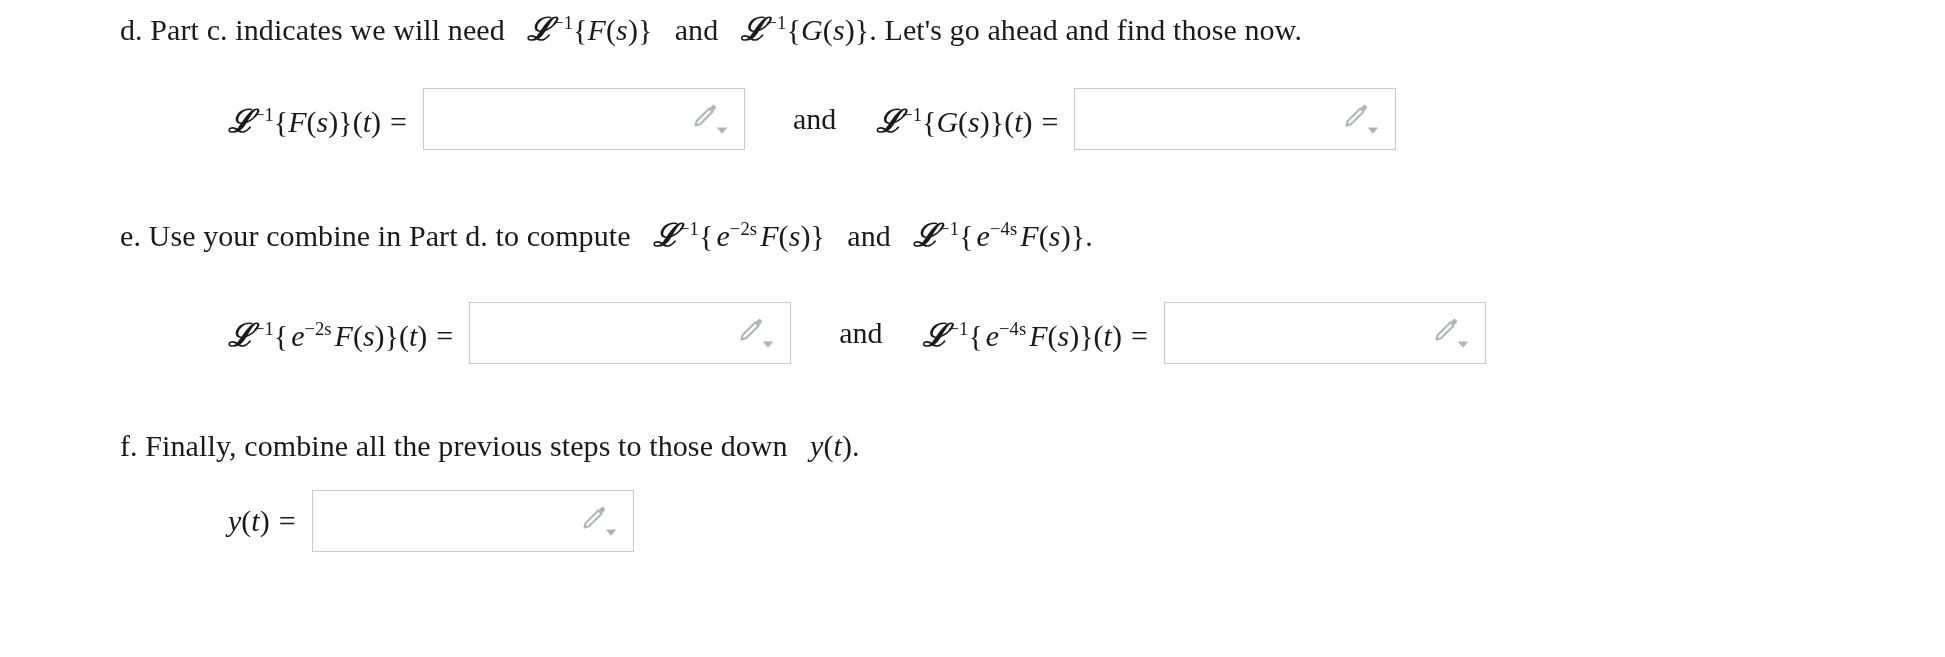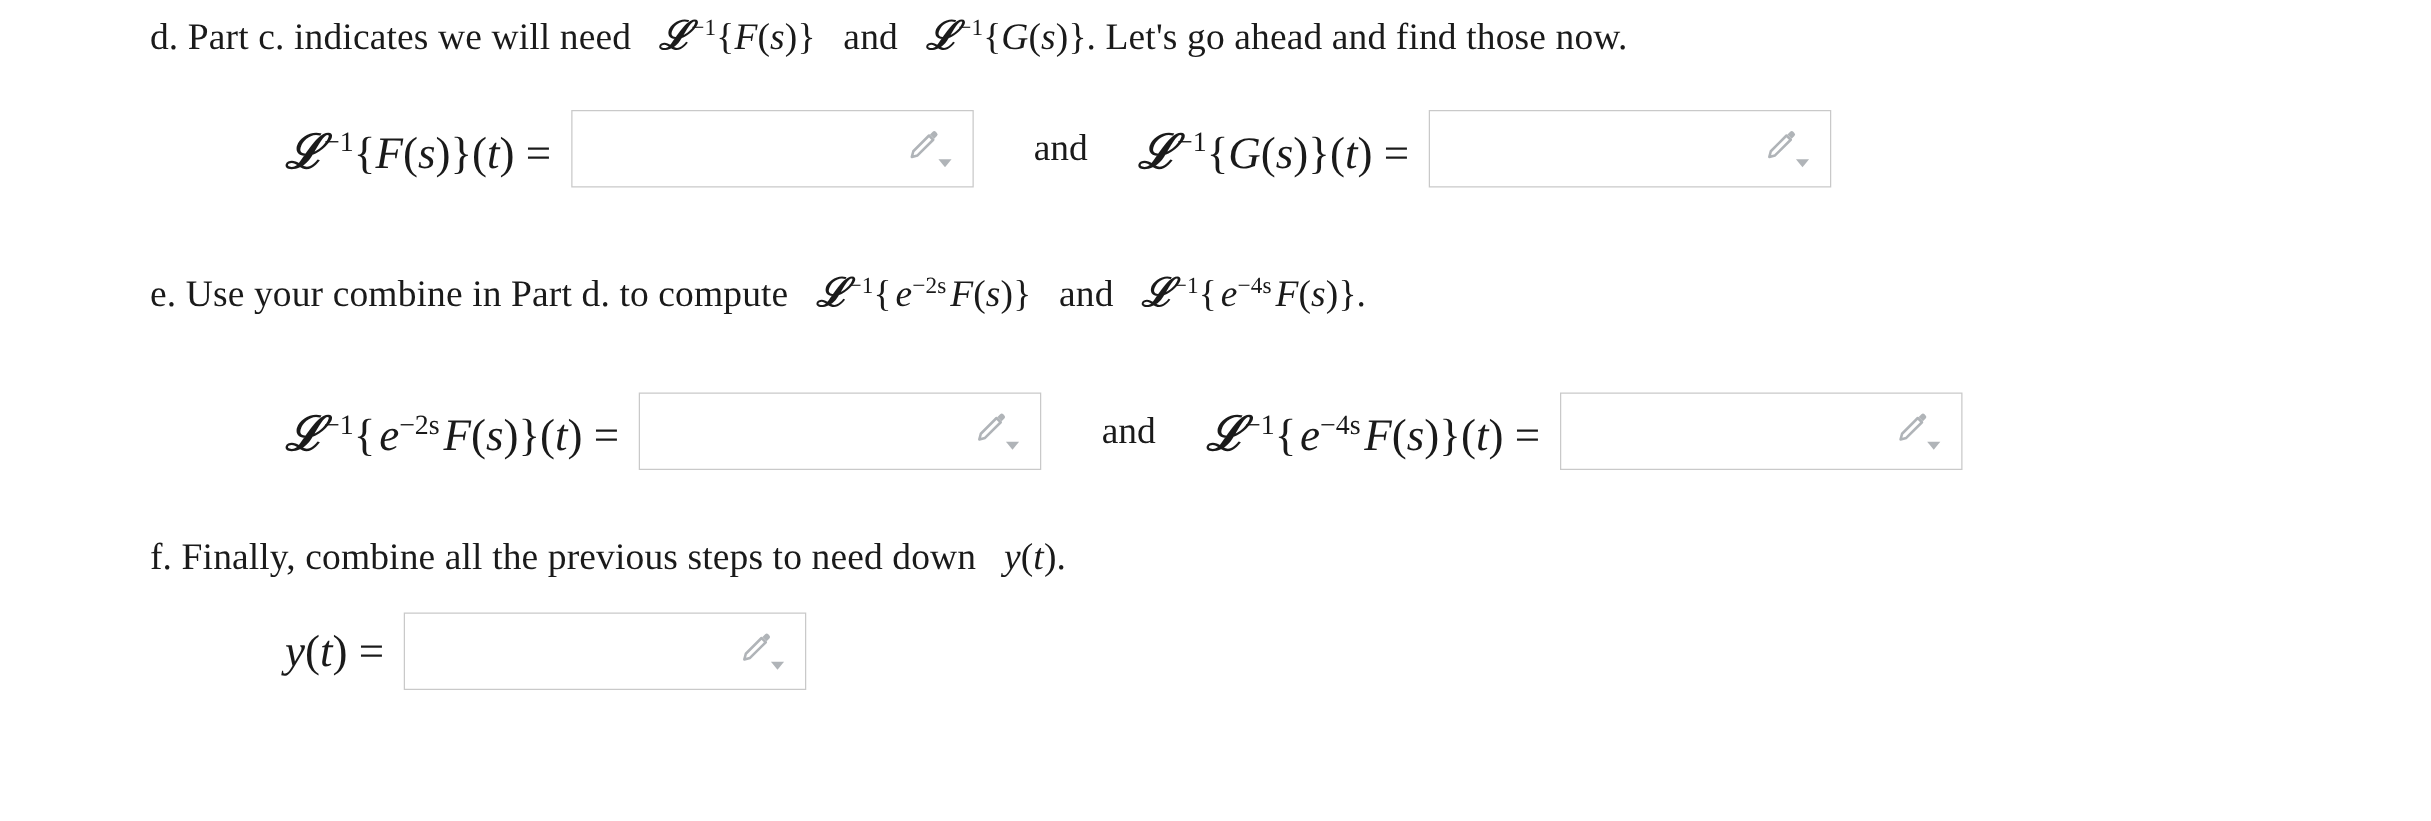"ℒ−1{F(s)}(t) =" .answer-label { font-size: 36px -> 30px }
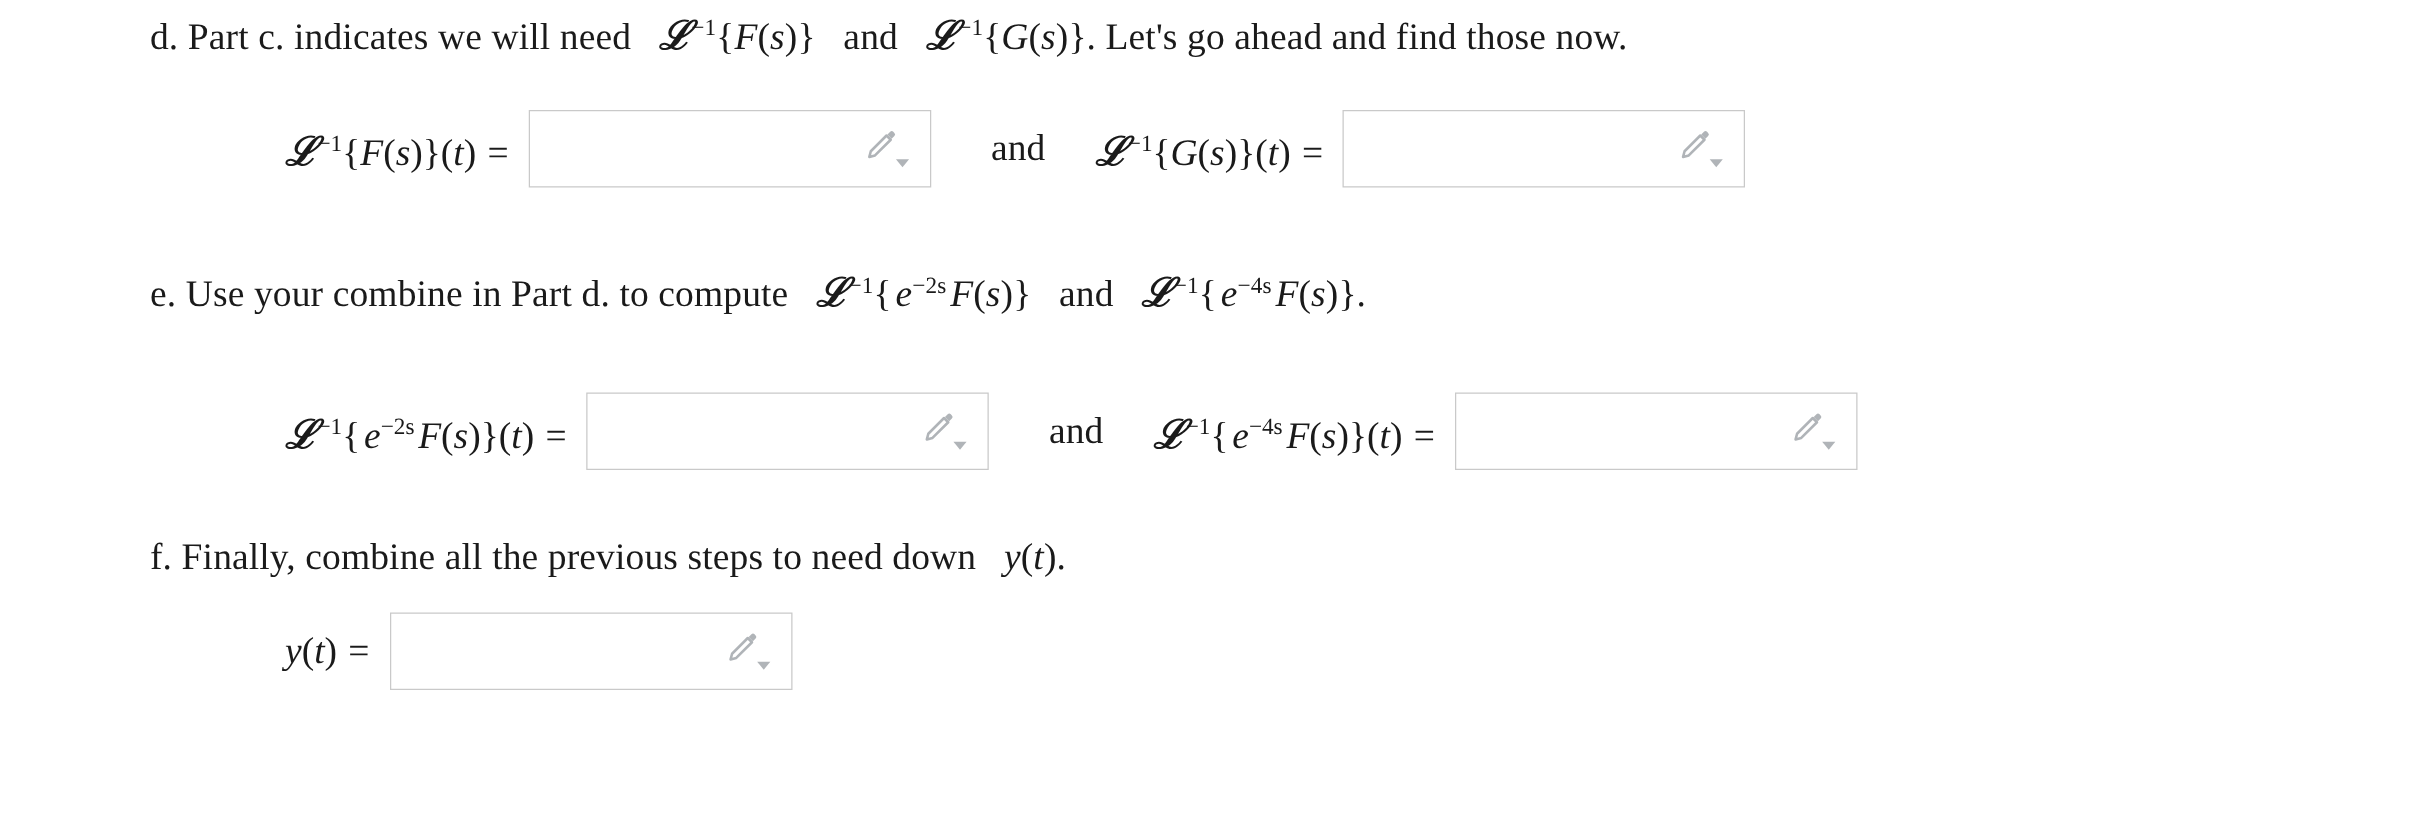"ℒ−1{e−2s F(s)}(t) =" div.answer-row { top: 314px -> 302px }
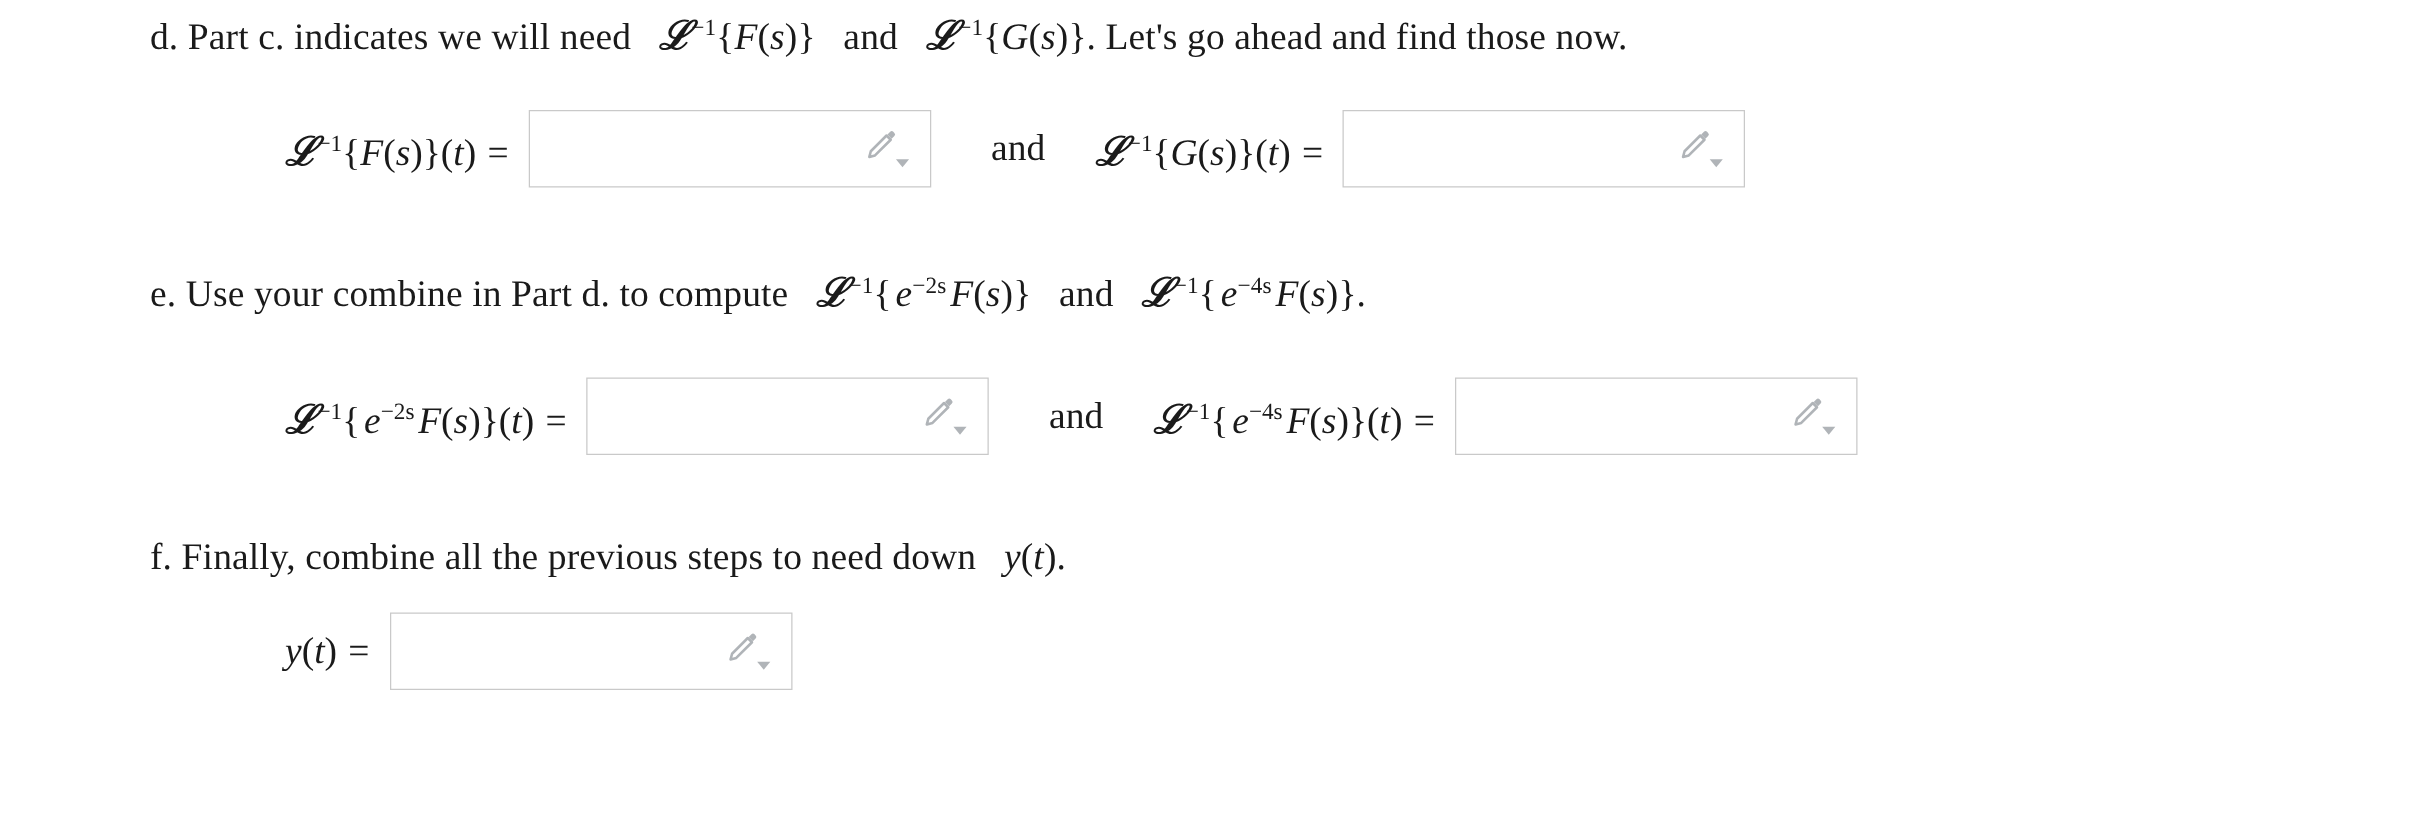"f. Finally, combine all the" span { text: need -> those }
